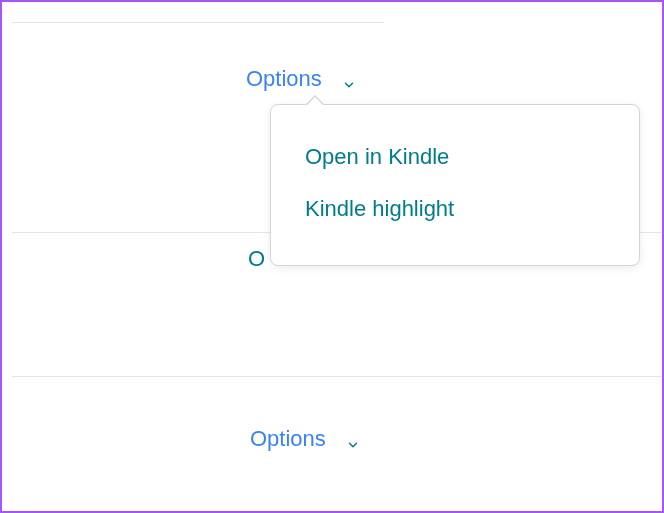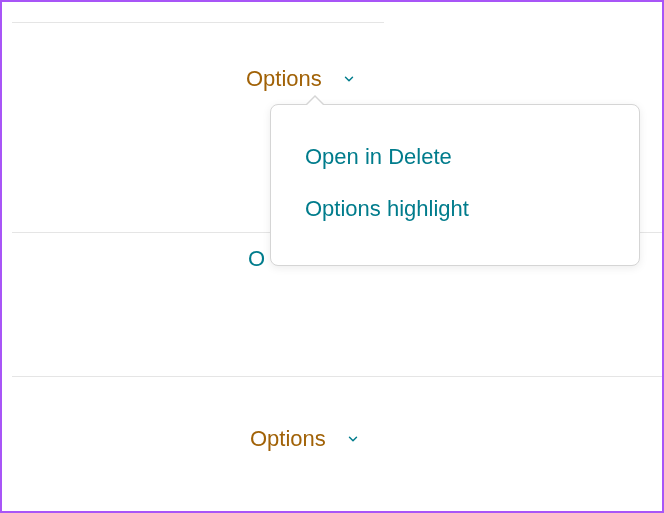"Options" .options-trigger { align-items: center -> flex-end; color: #a16207 -> #3b82f6 }
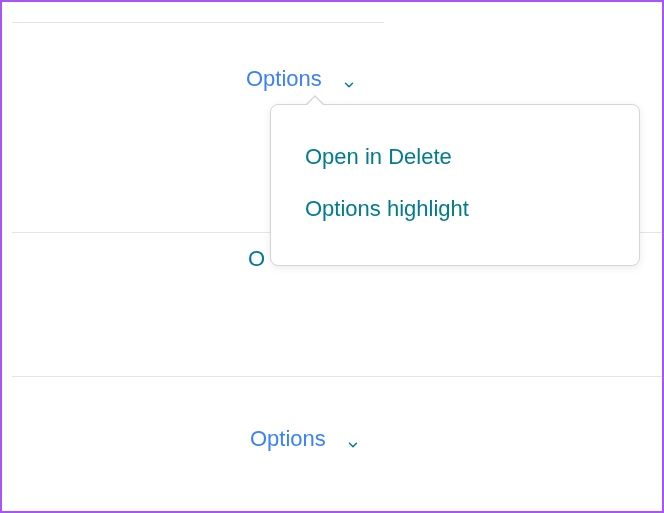"Open in Delete" div.popover-item { text: Delete -> Kindle }
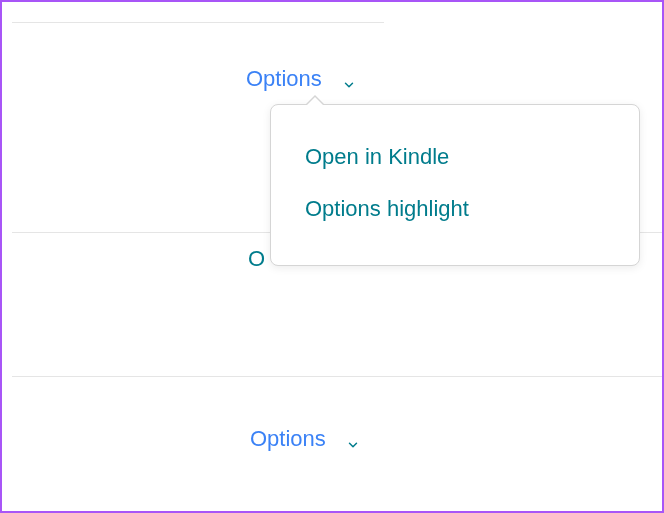"Options highlight" div.popover-item { text: Options -> Kindle }
